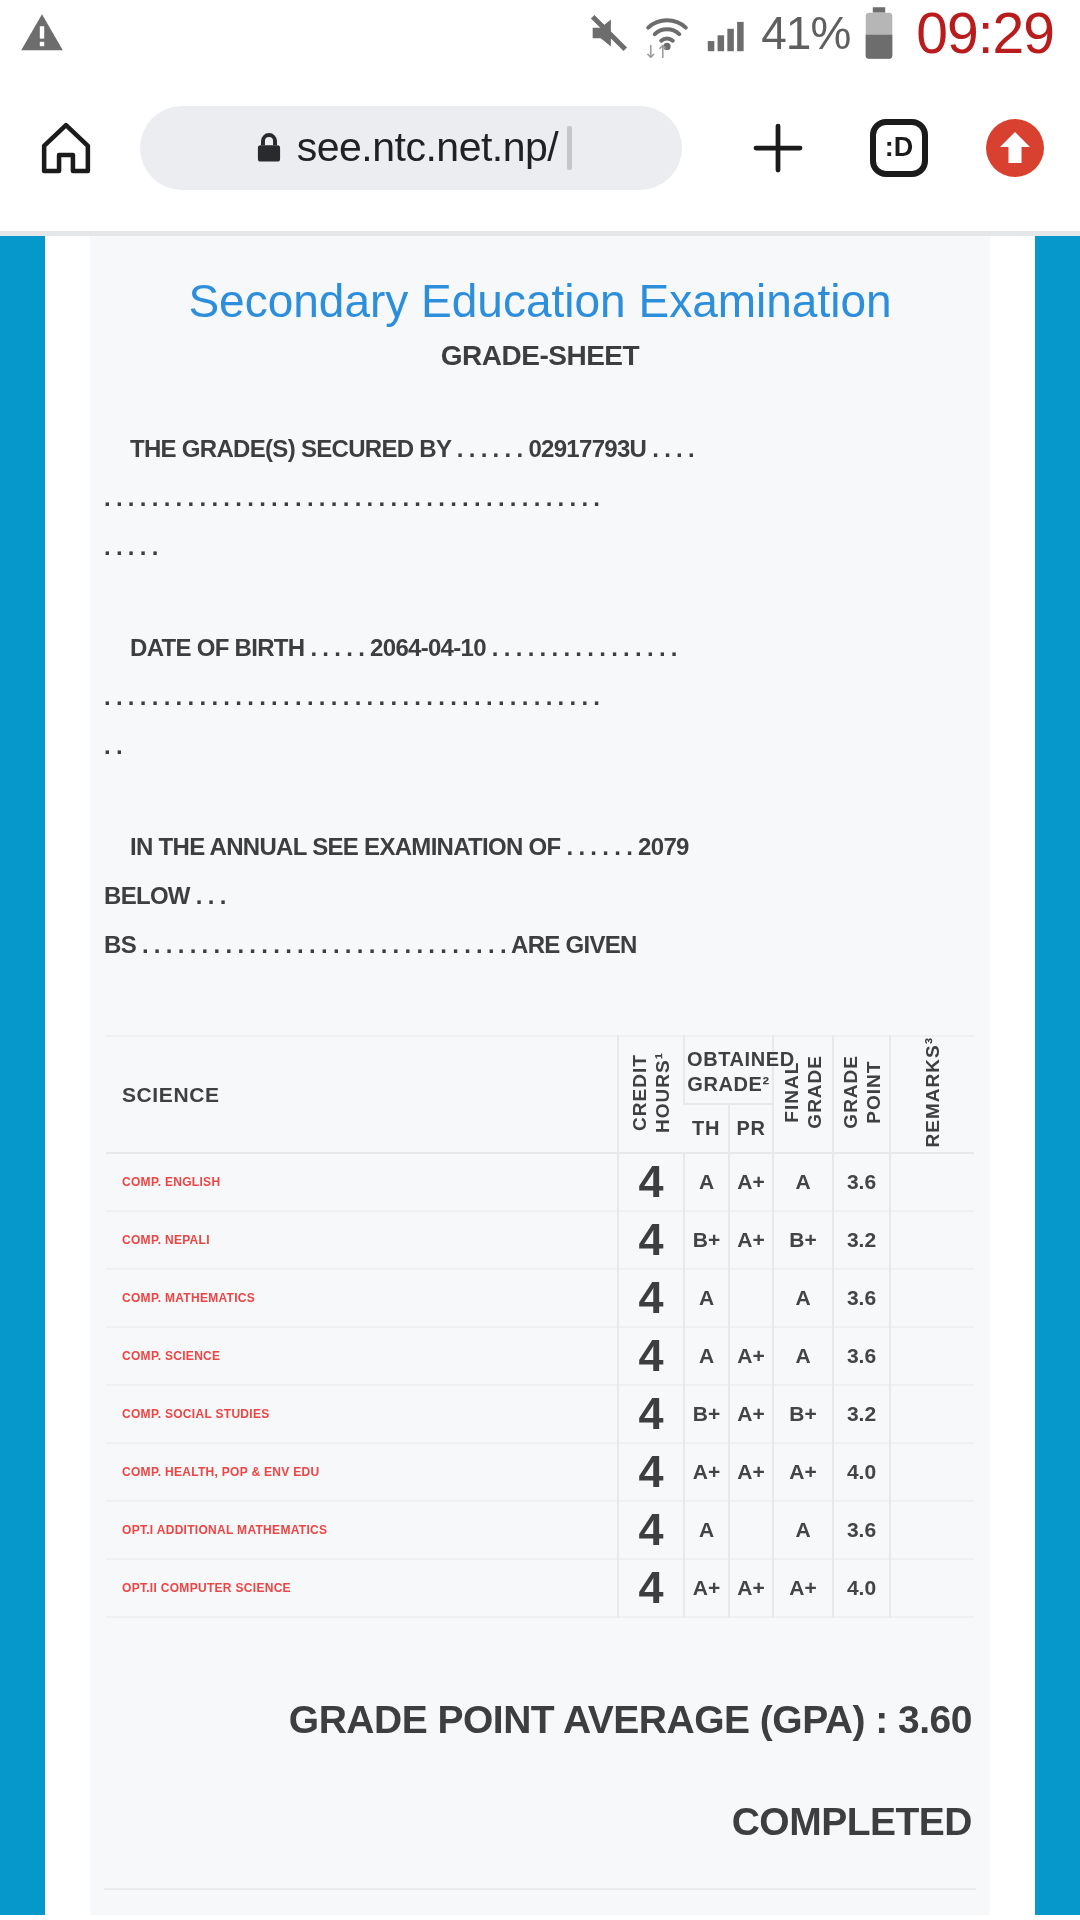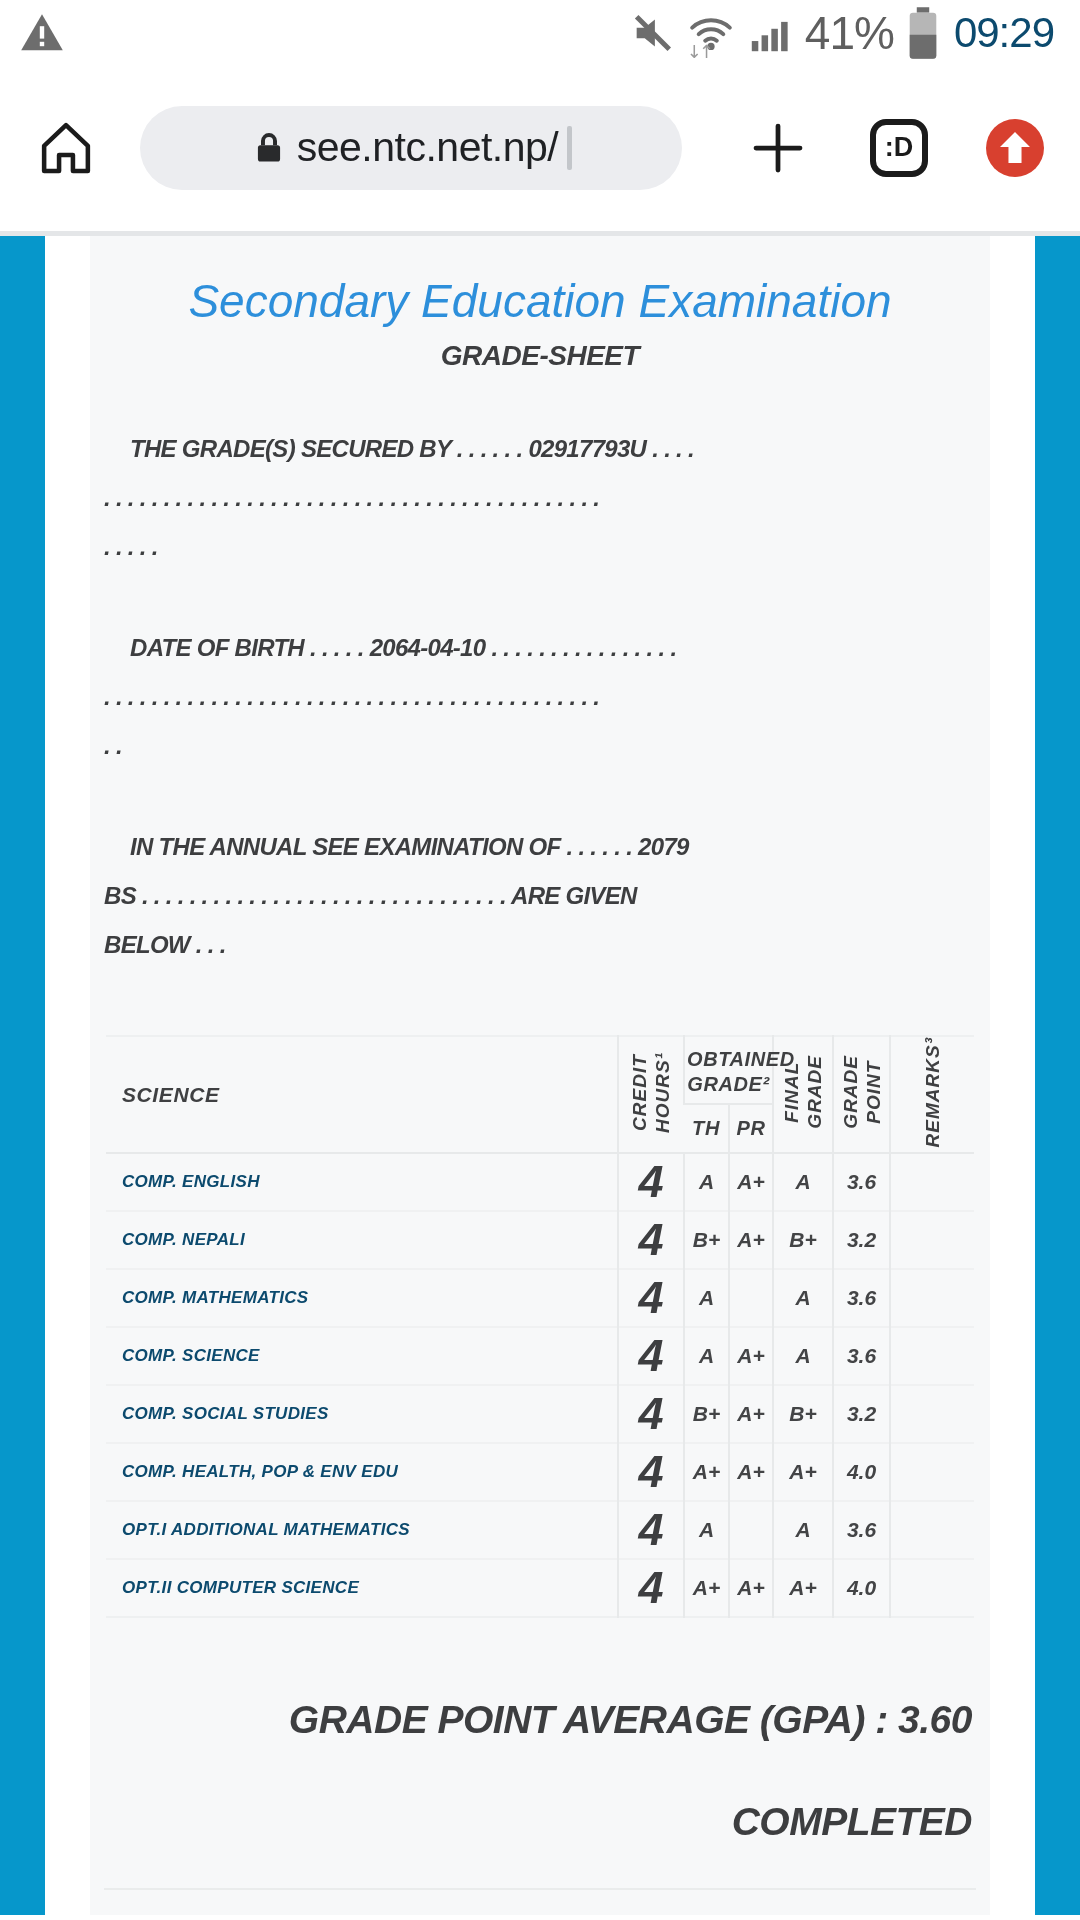"09:29" .sb-time { color: #0c4a6e -> #b91c1c; font-size: 42px -> 57px; margin-left: 2px -> 8px }
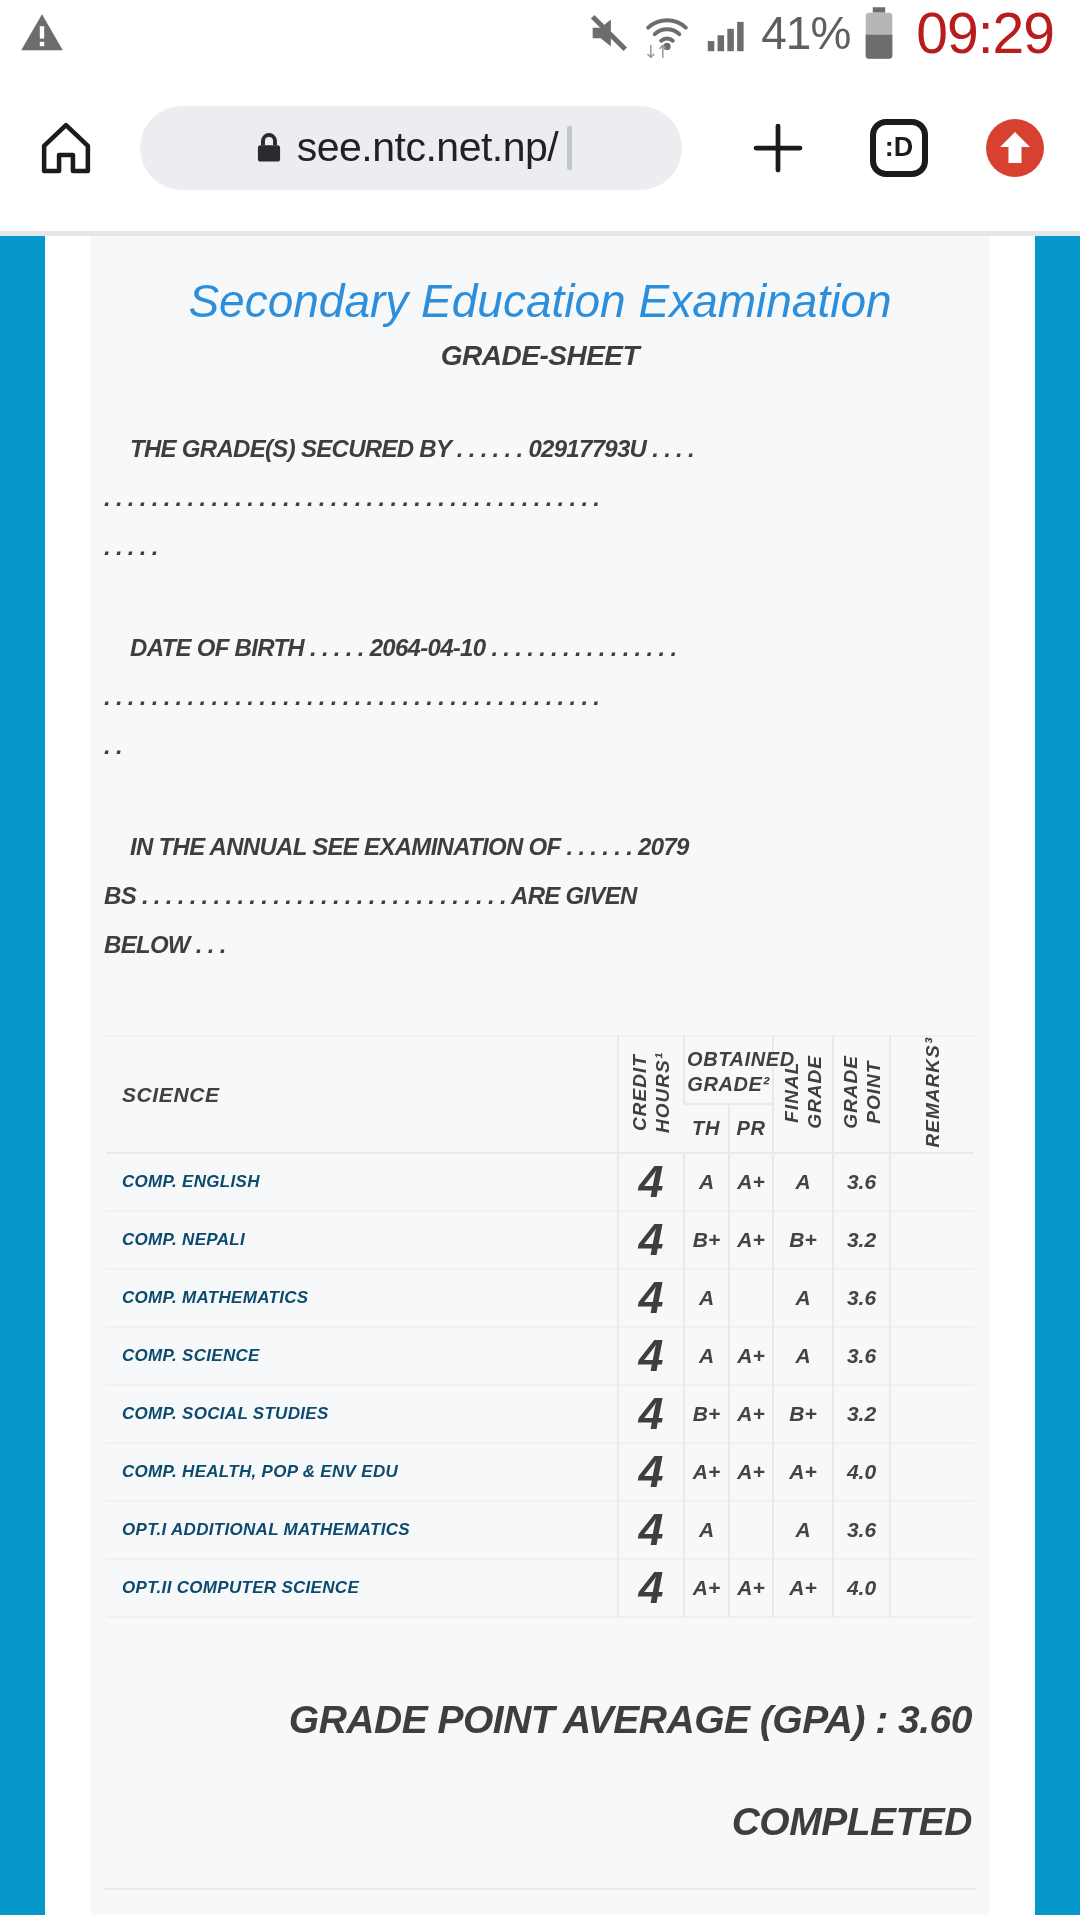"Secondary Education Examination" .card { font-style: italic -> none }
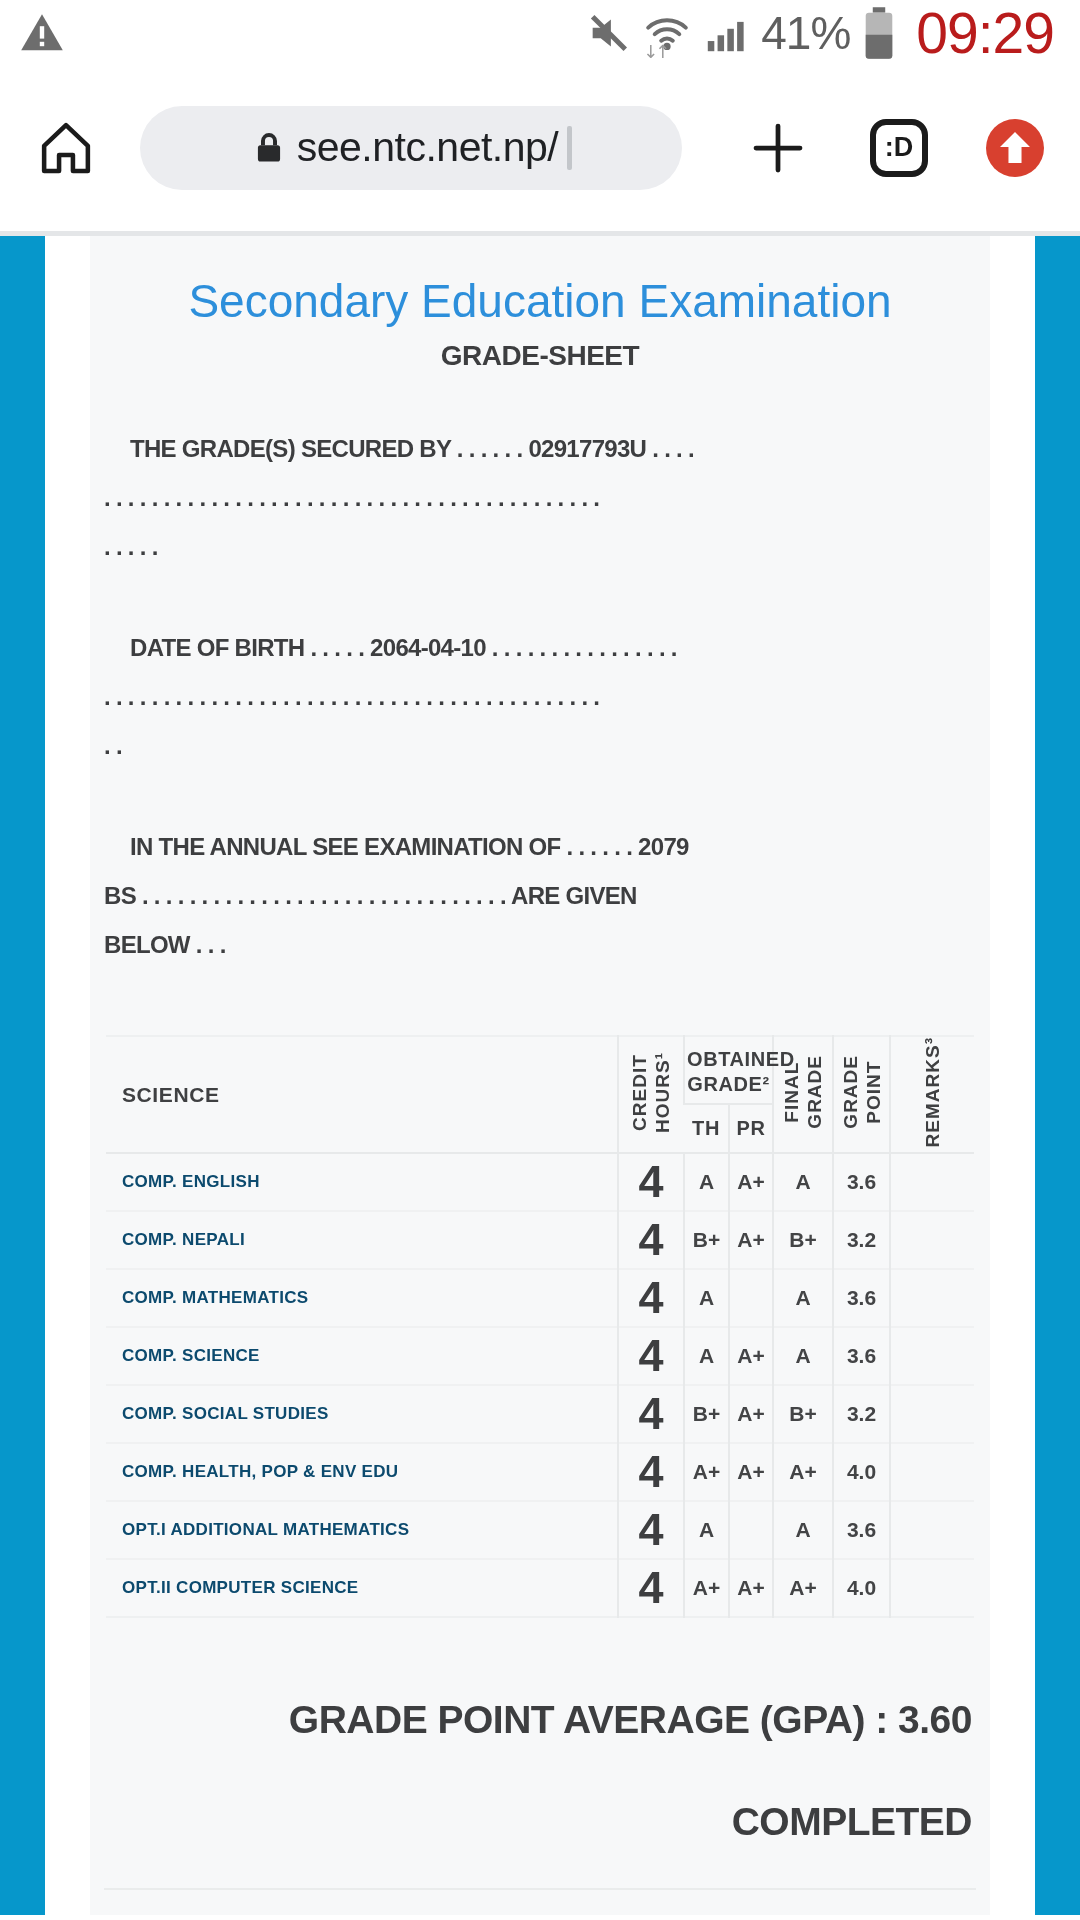"BS . . . ." div.line { order: before "BELOW . . ." -> after "BELOW . . ." }
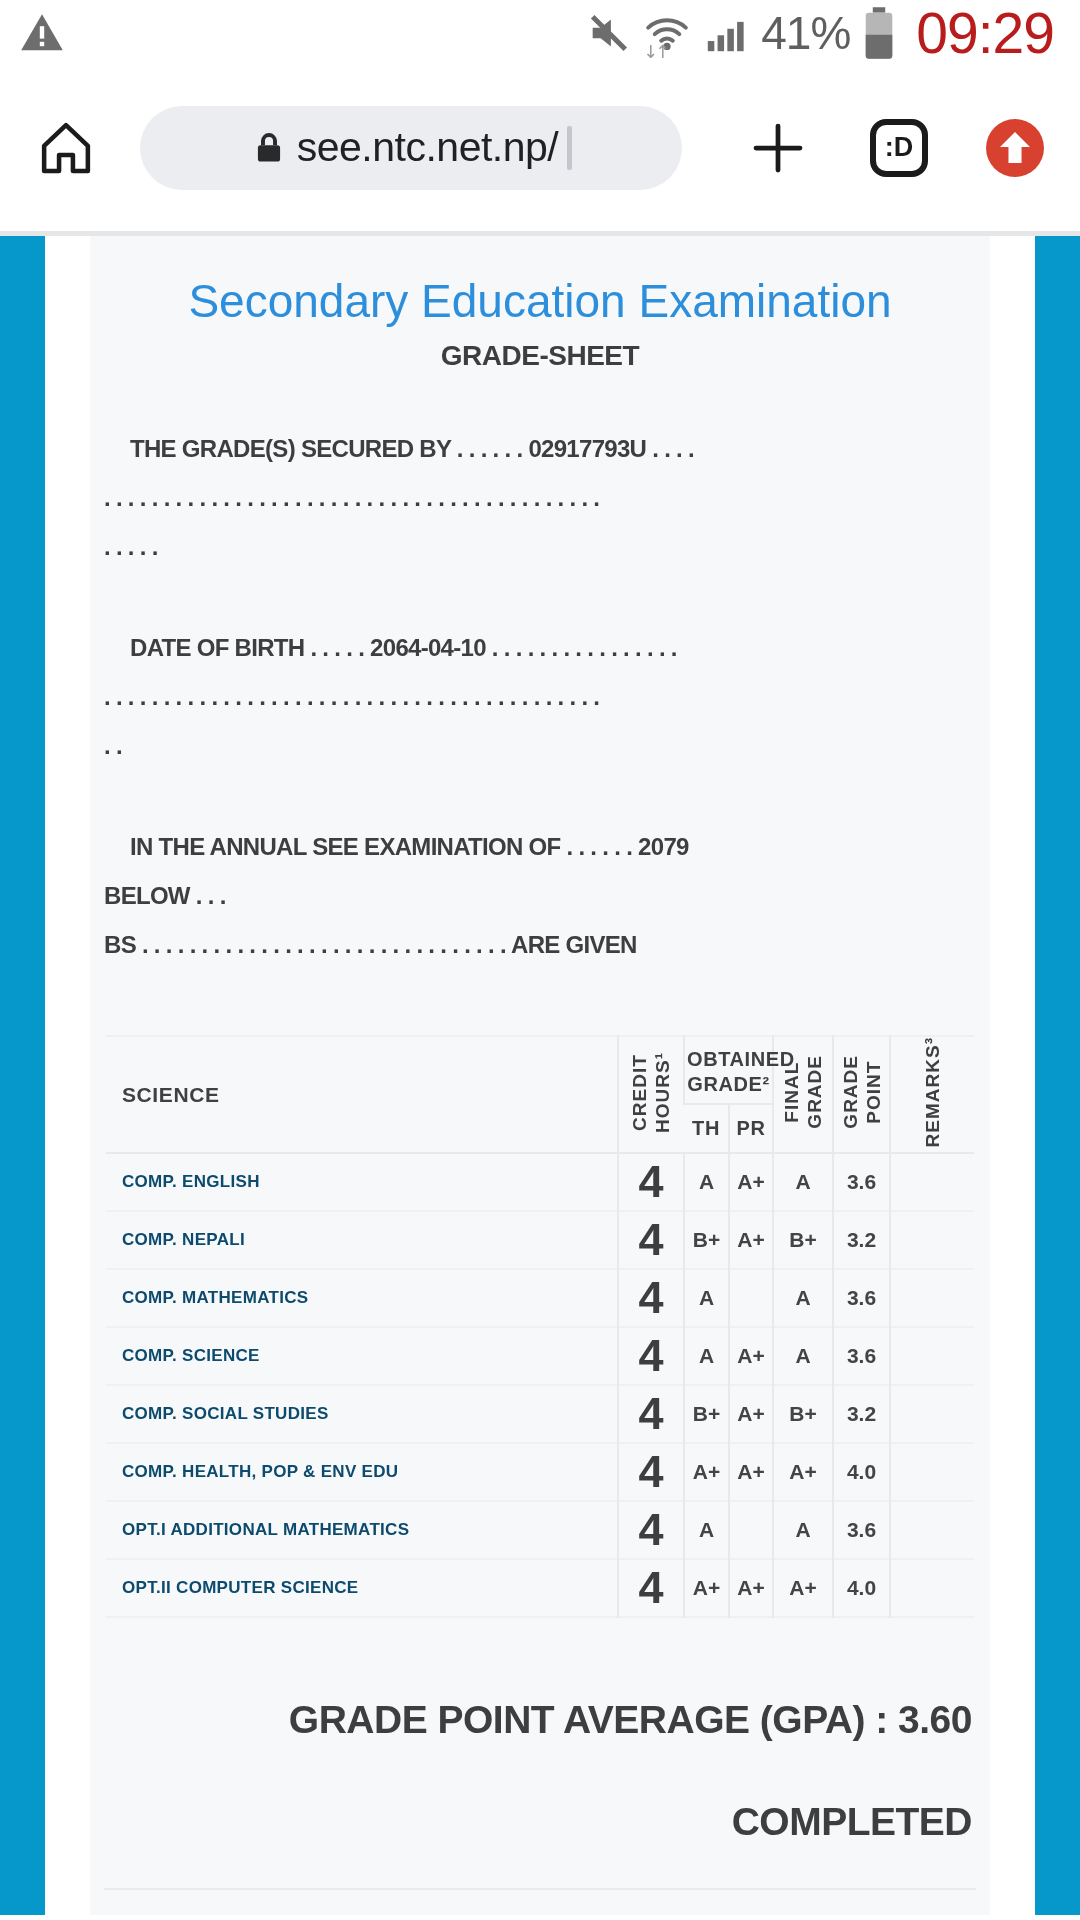"COMP. ENGLISH" td.subject { color: #0c4a6e -> #ef4444; font-size: 17px -> 12px }
